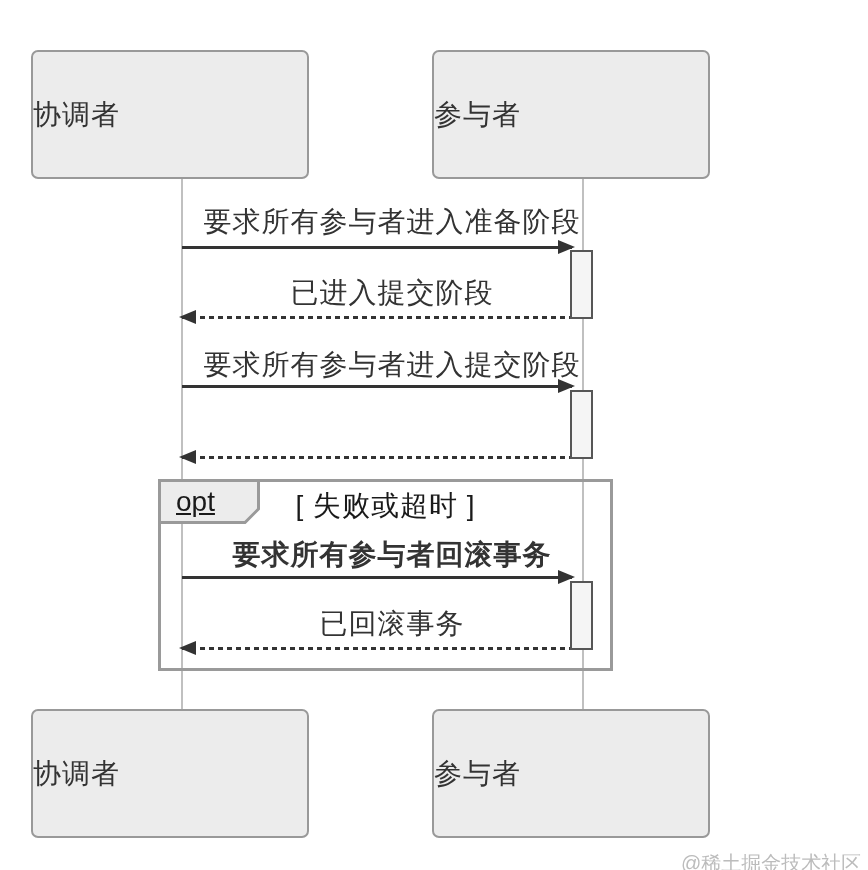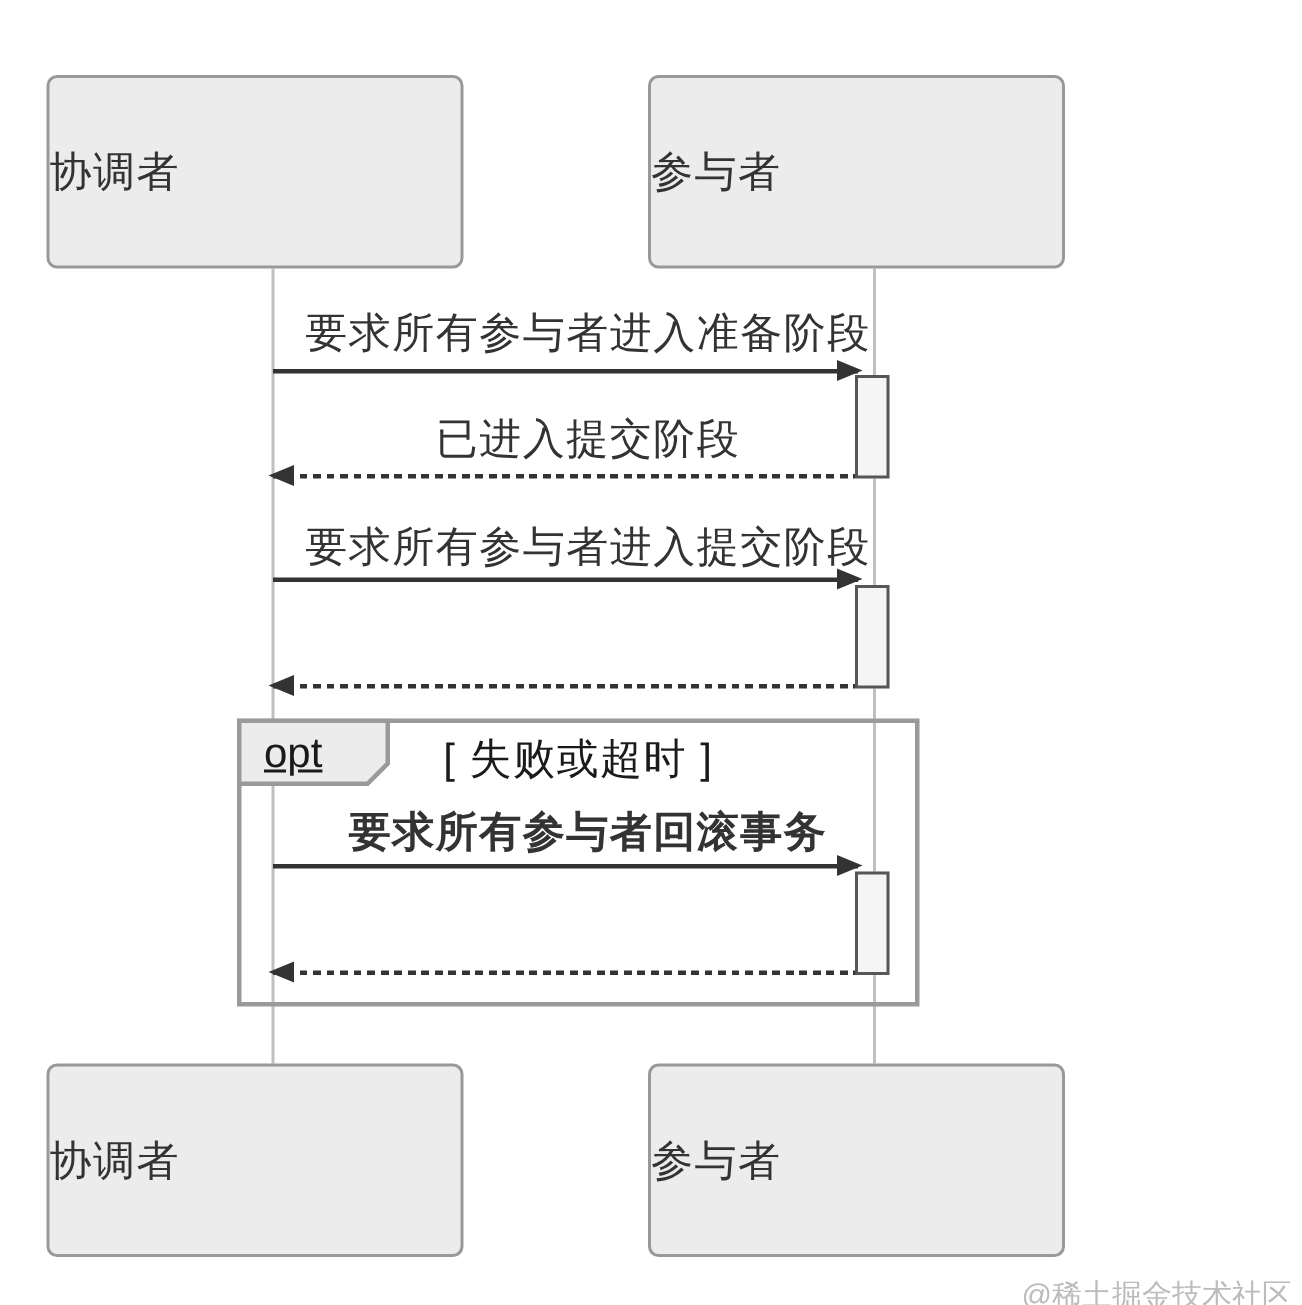"已回滚事务" div.msg-label { html: none -> <div>已回滚事务</div> }
